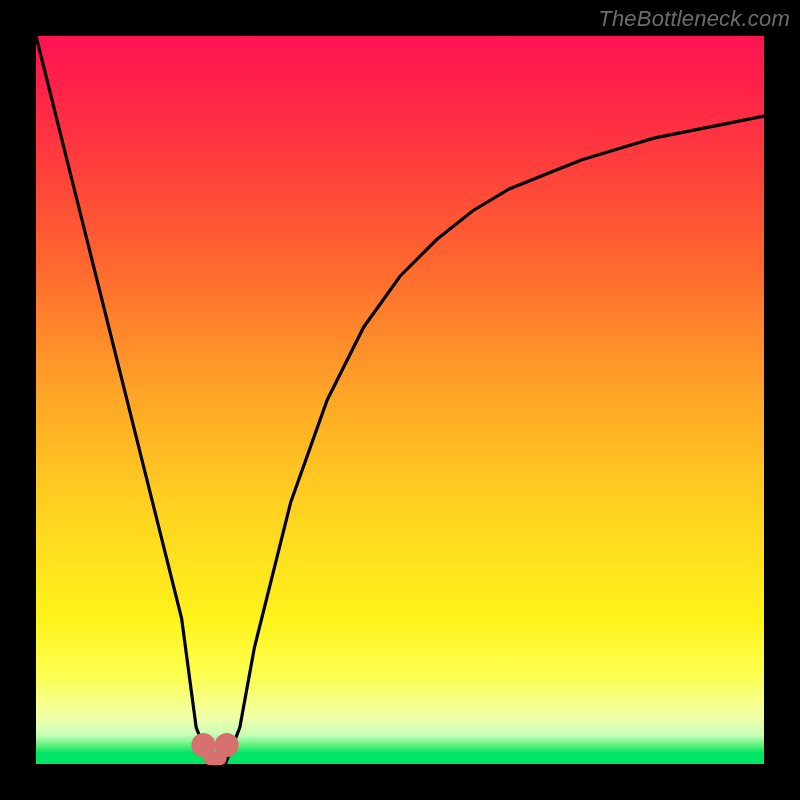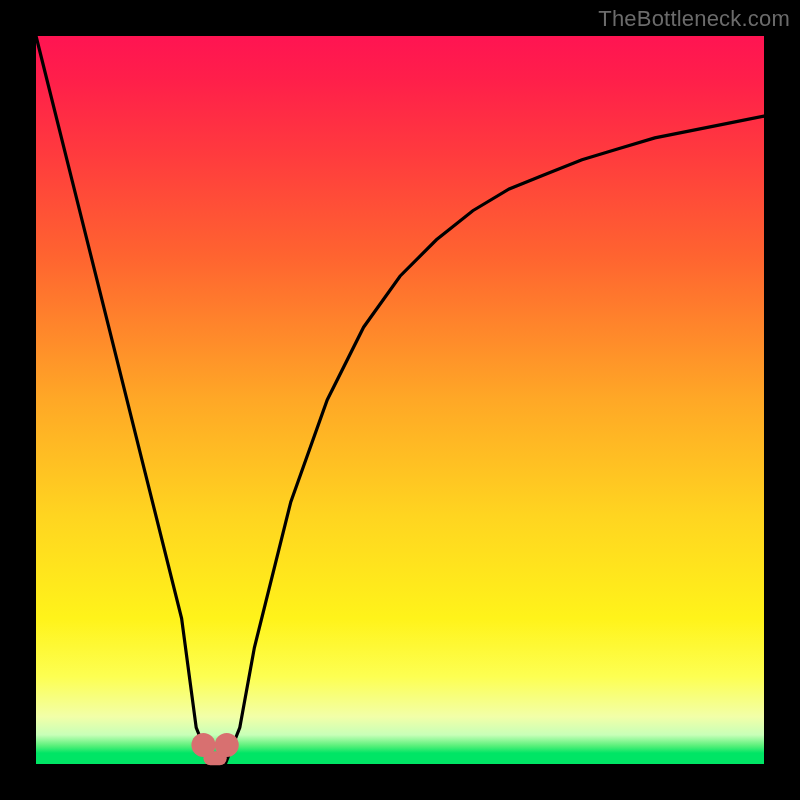"TheBottleneck.com" .watermark { font-style: none -> italic }
